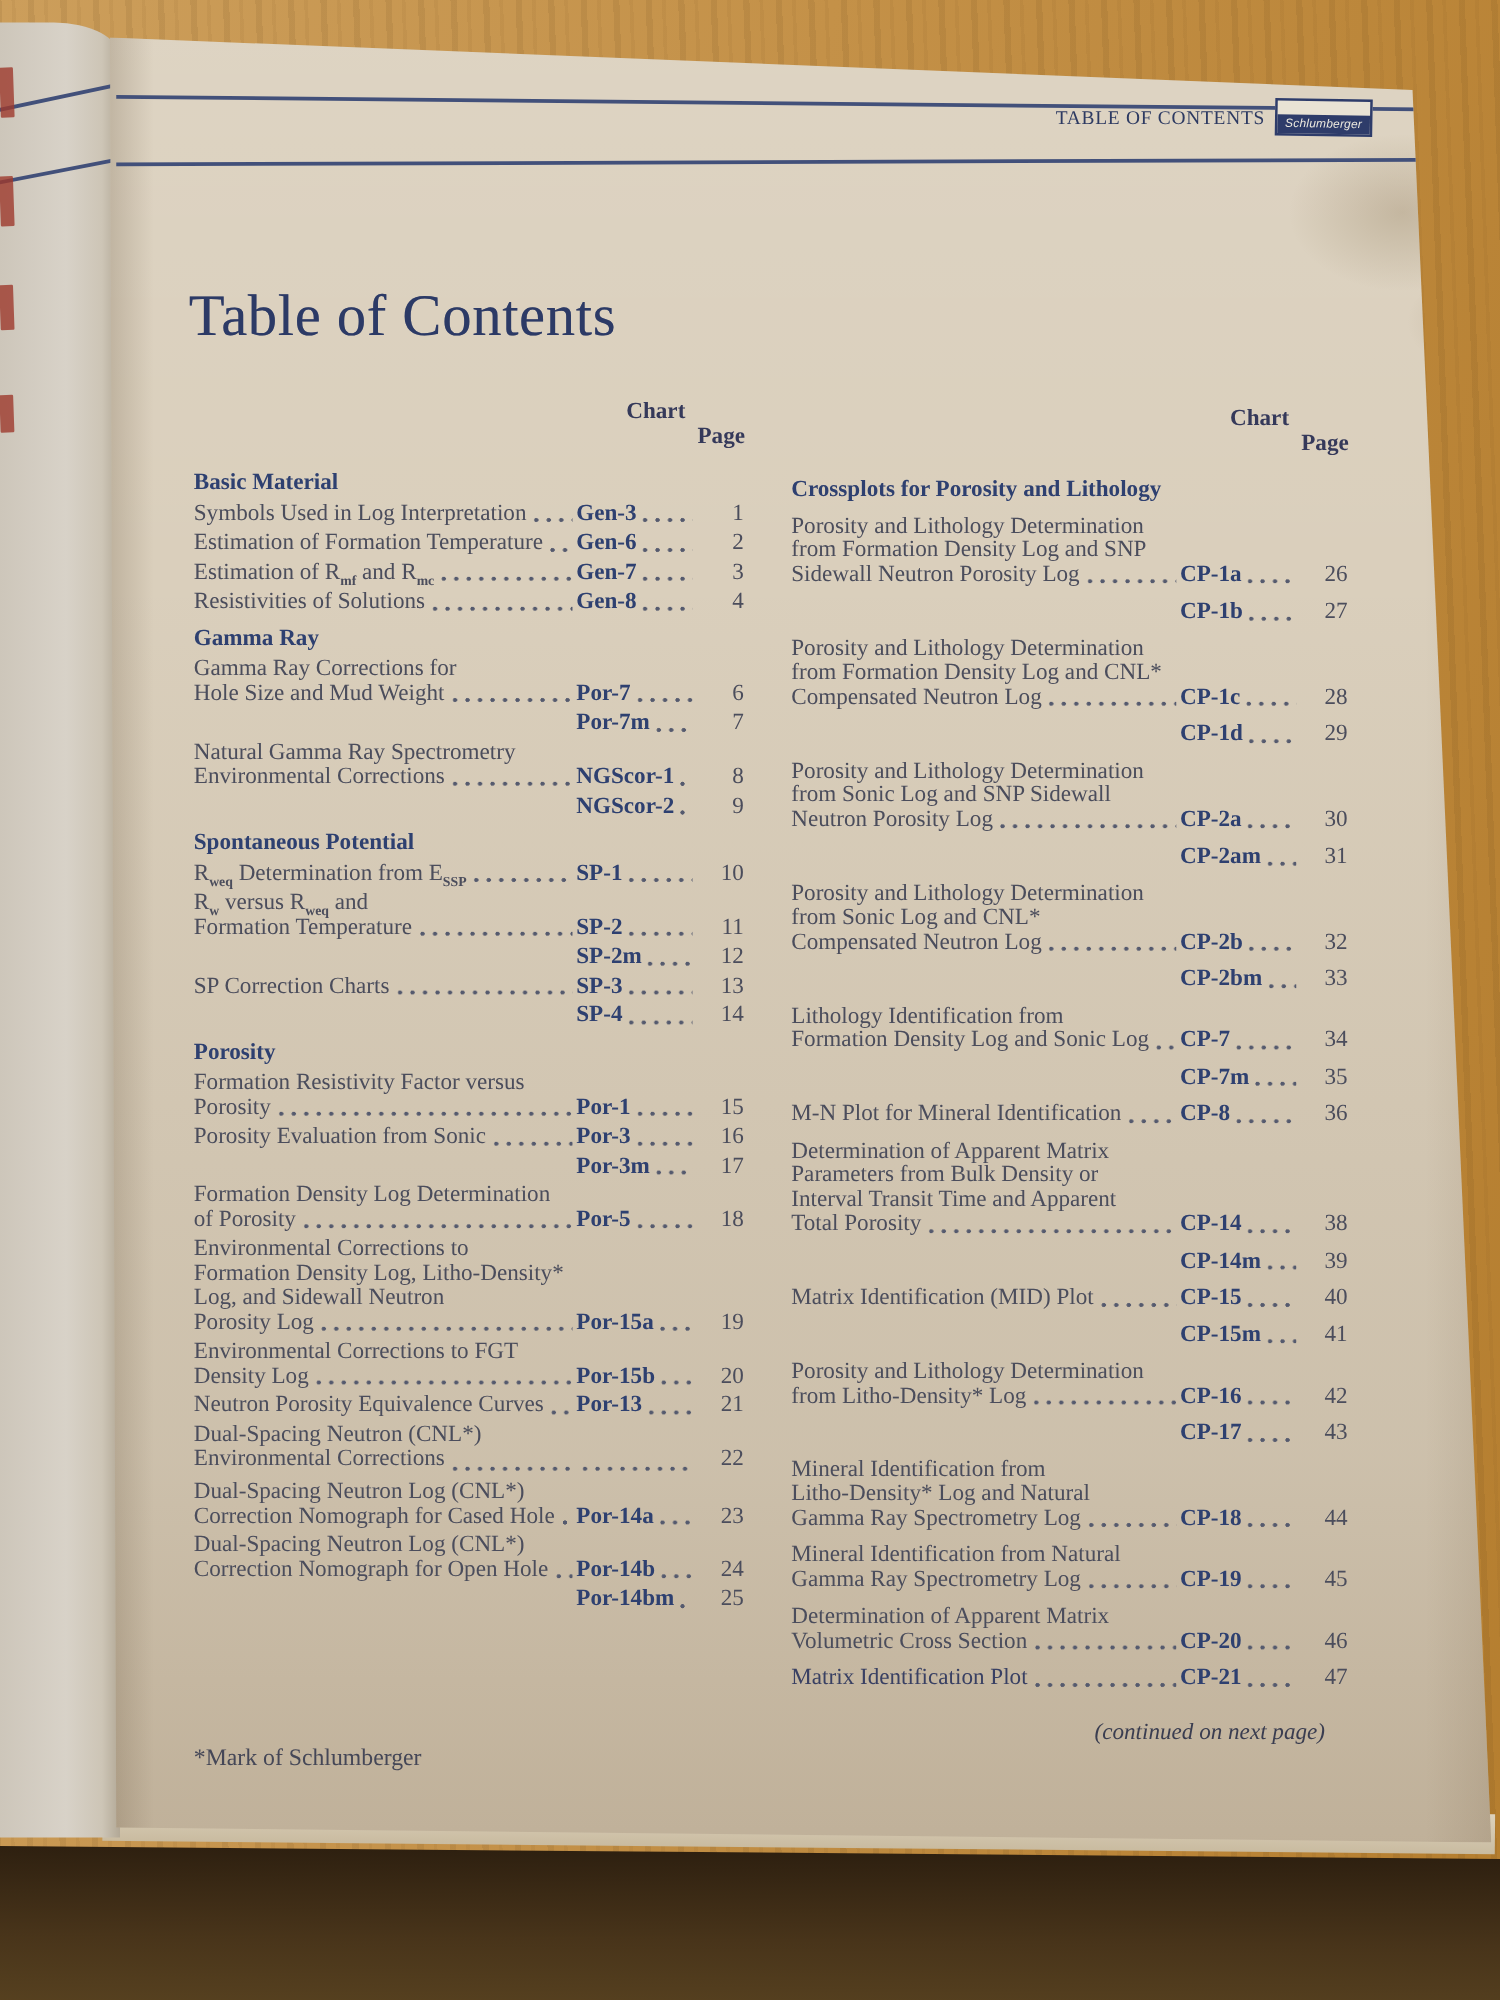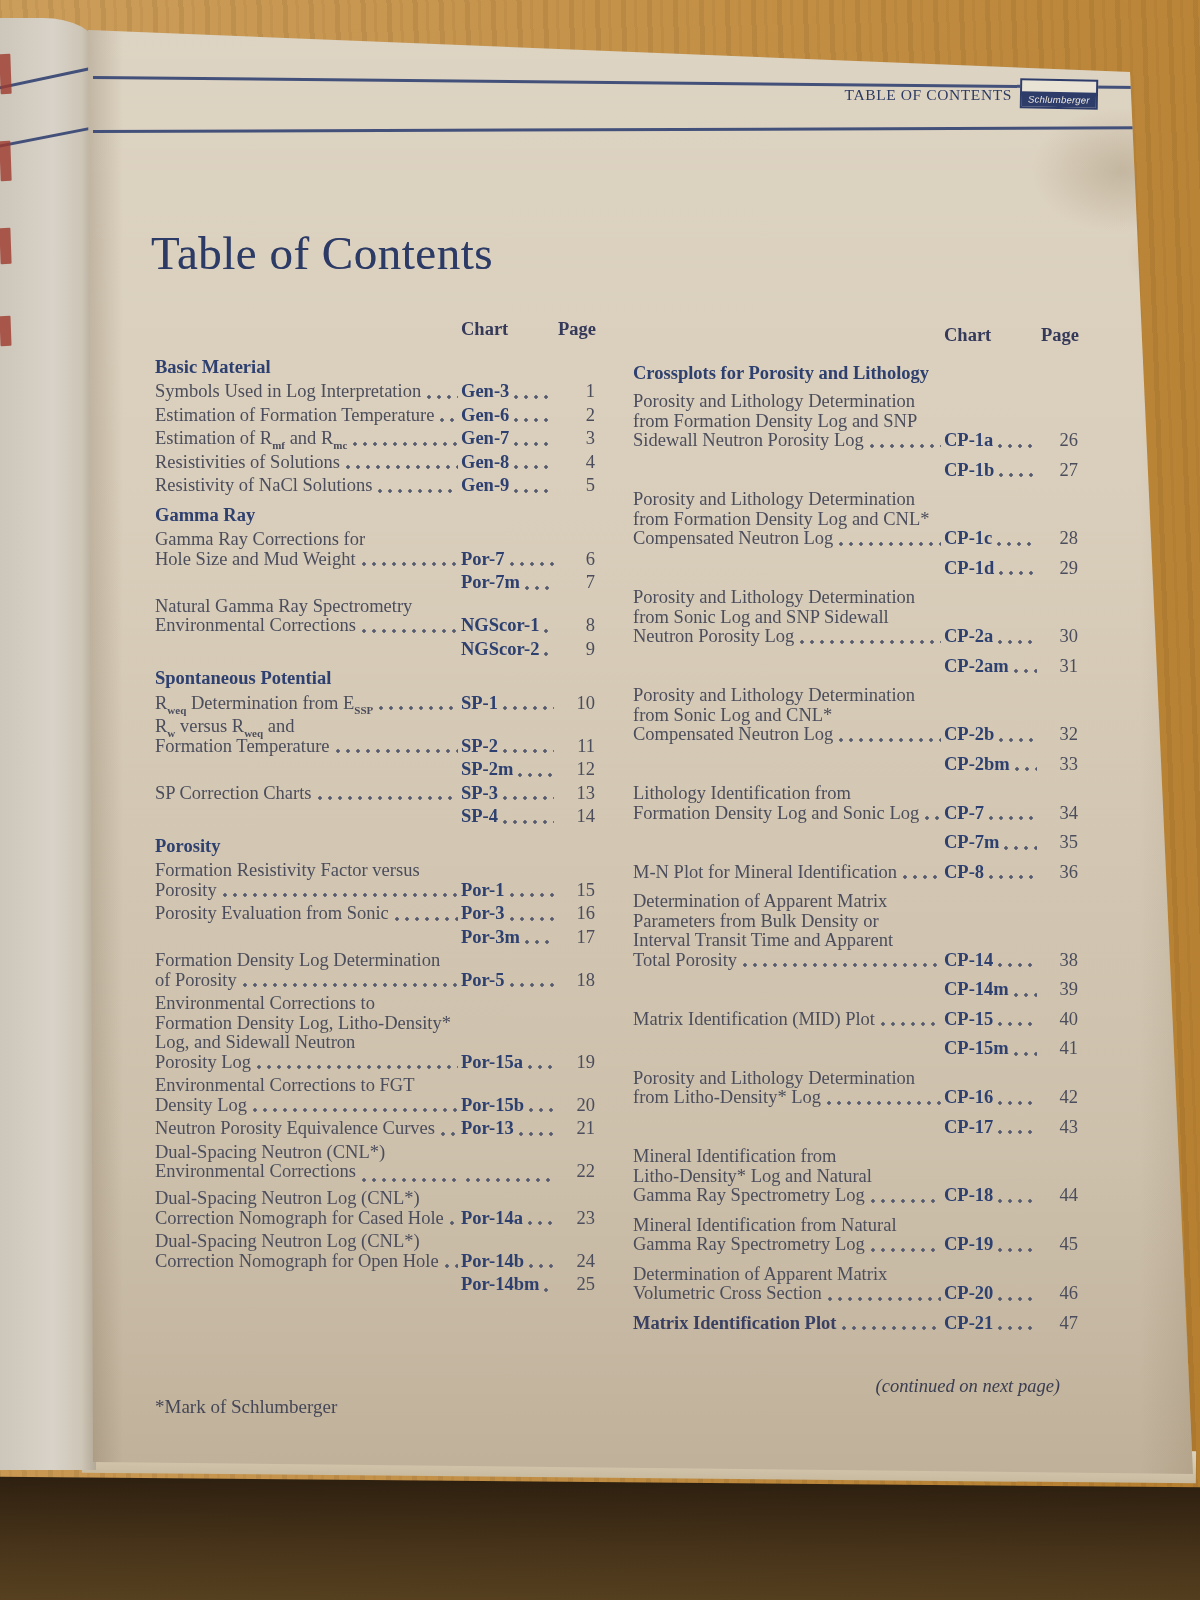"Chart" .col-head { flex-direction: none -> column }
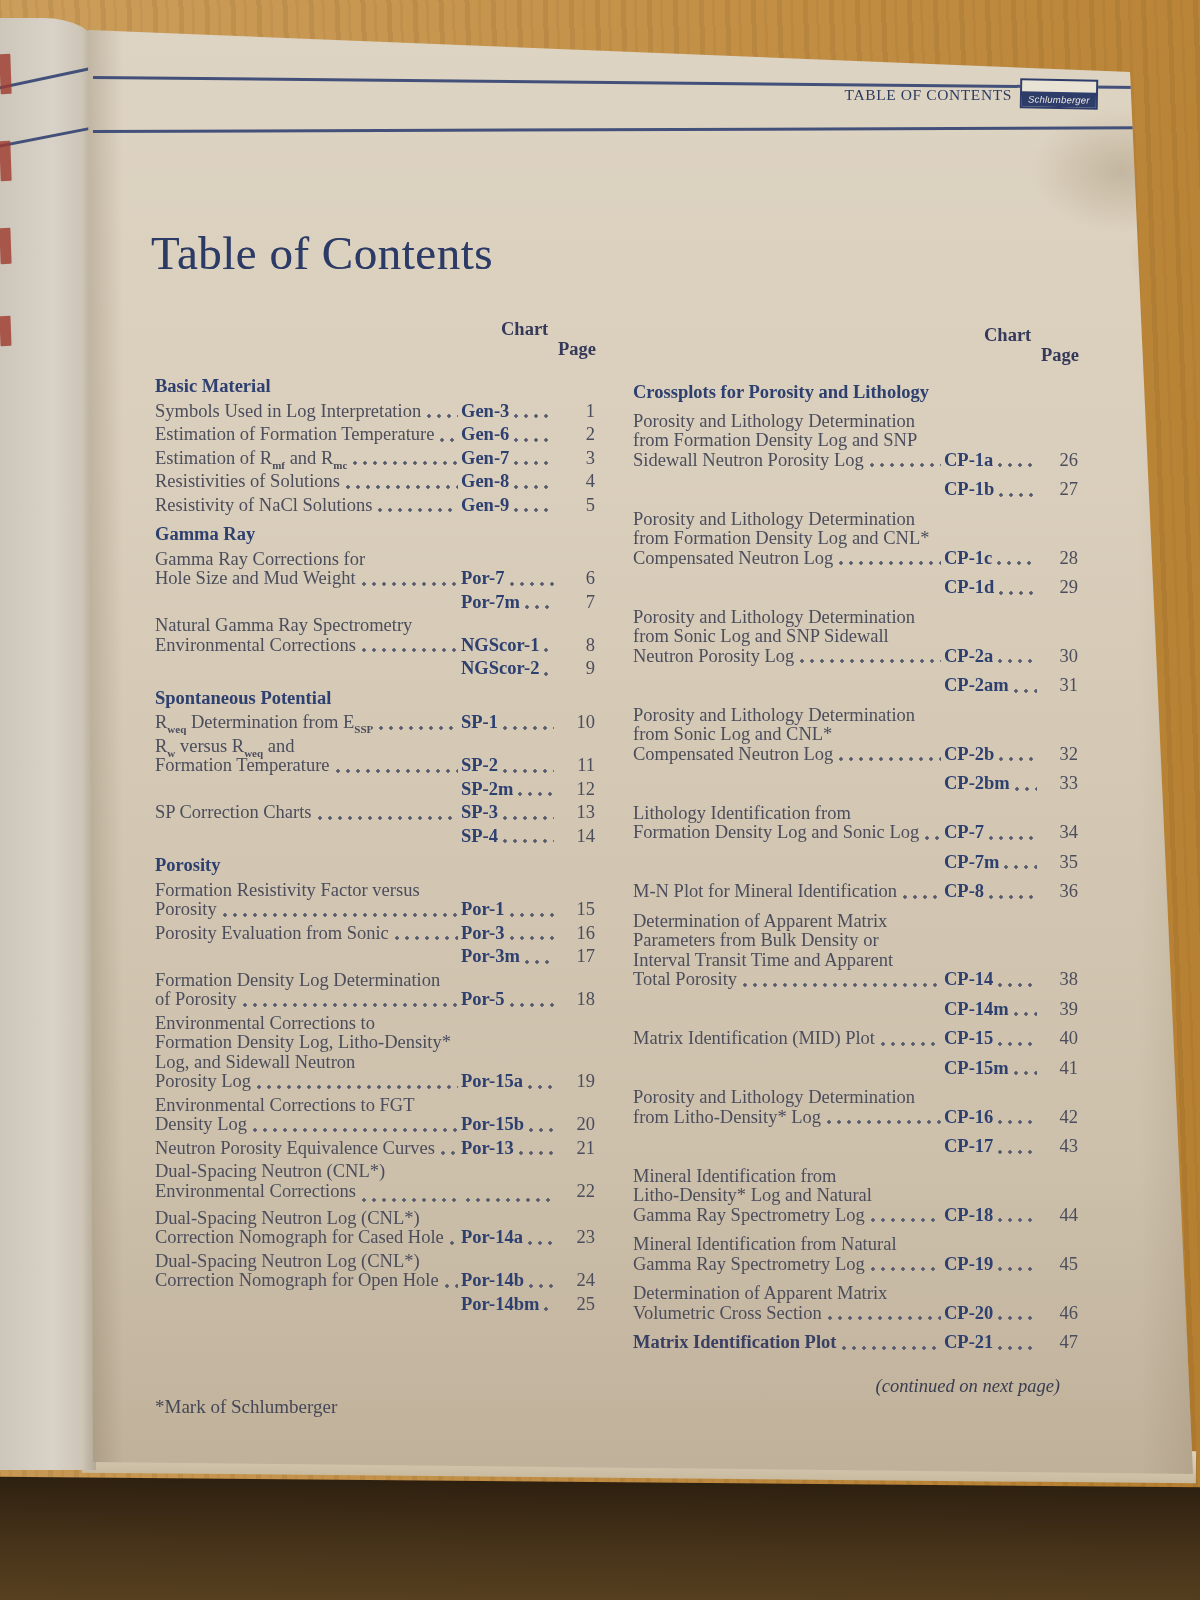"Resistivity of NaCl Solutions" div.toc-row { html: <div> <div> <div>Resistivity of NaCl Solutions</div> <div></div> <div> <div>Gen-9</div> <div></div> </div> <div>5</div> </div> </div> -> none }
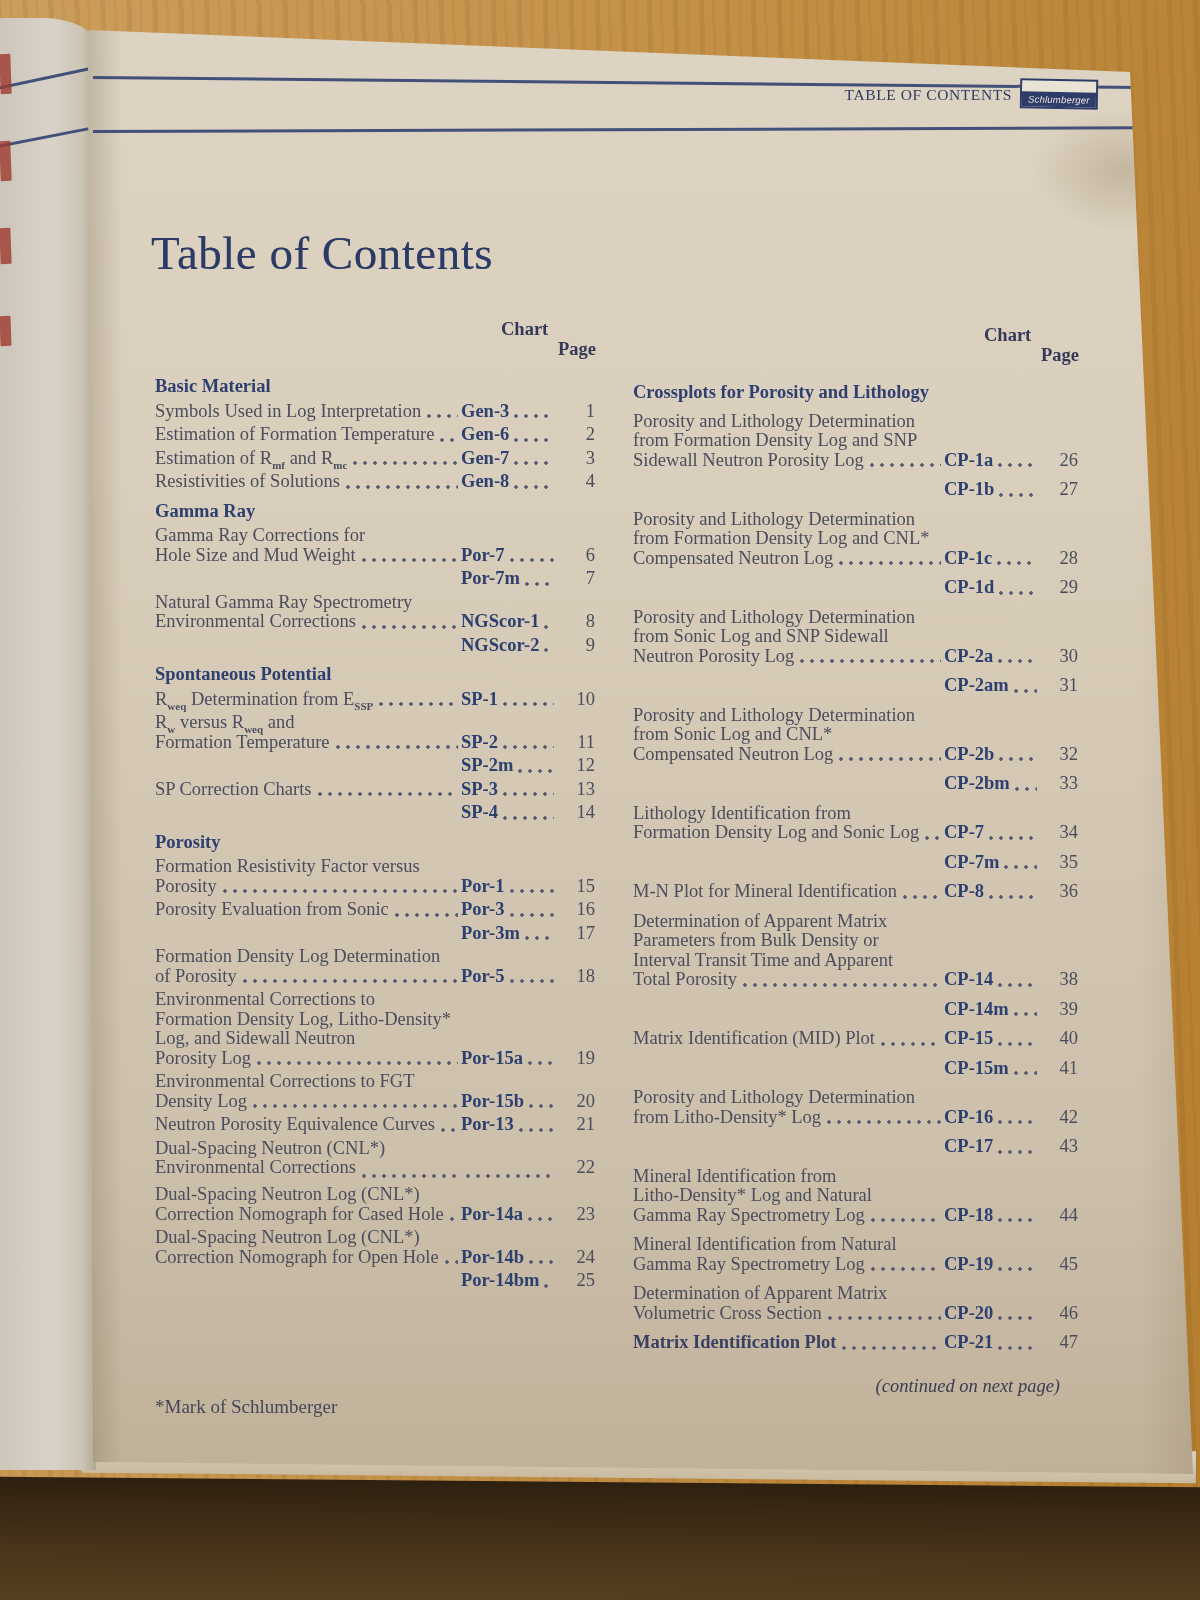"Matrix Identification Plot" .bold-row .tline { font-weight: bold -> normal }
